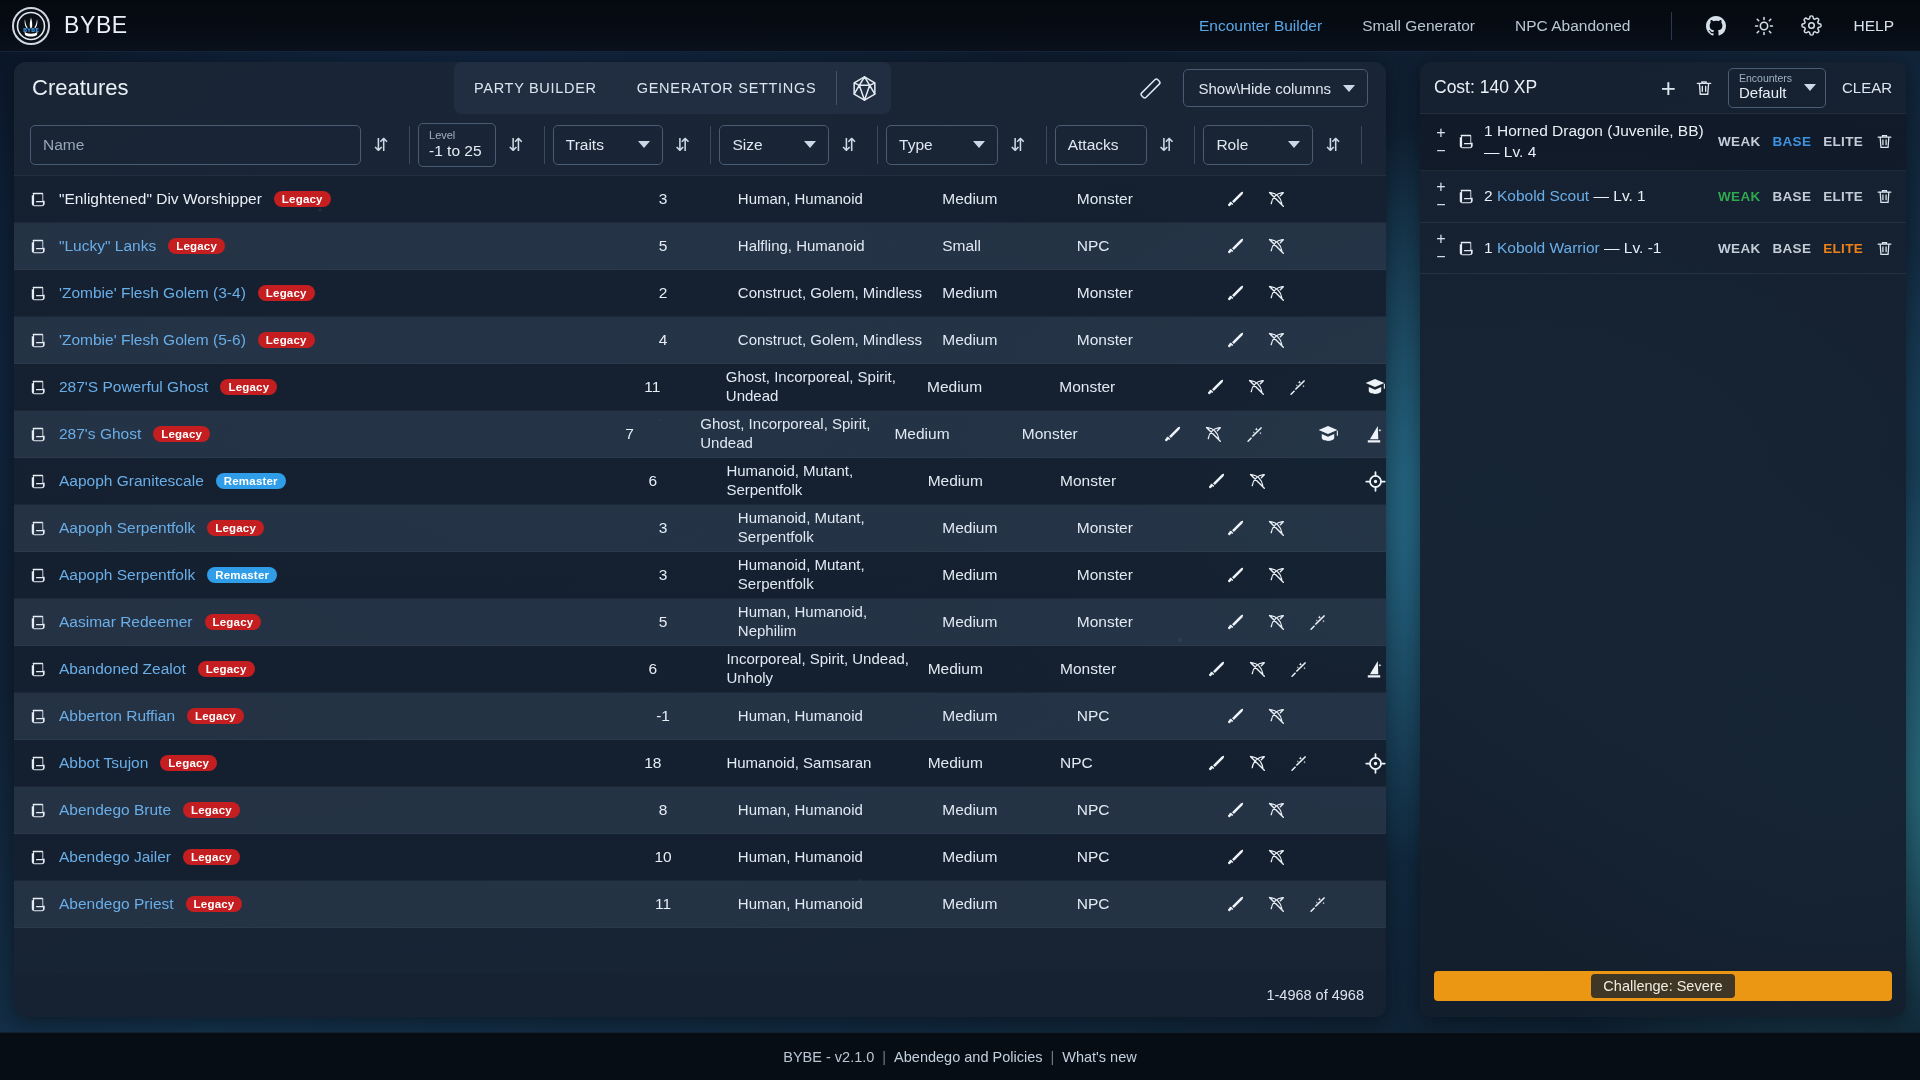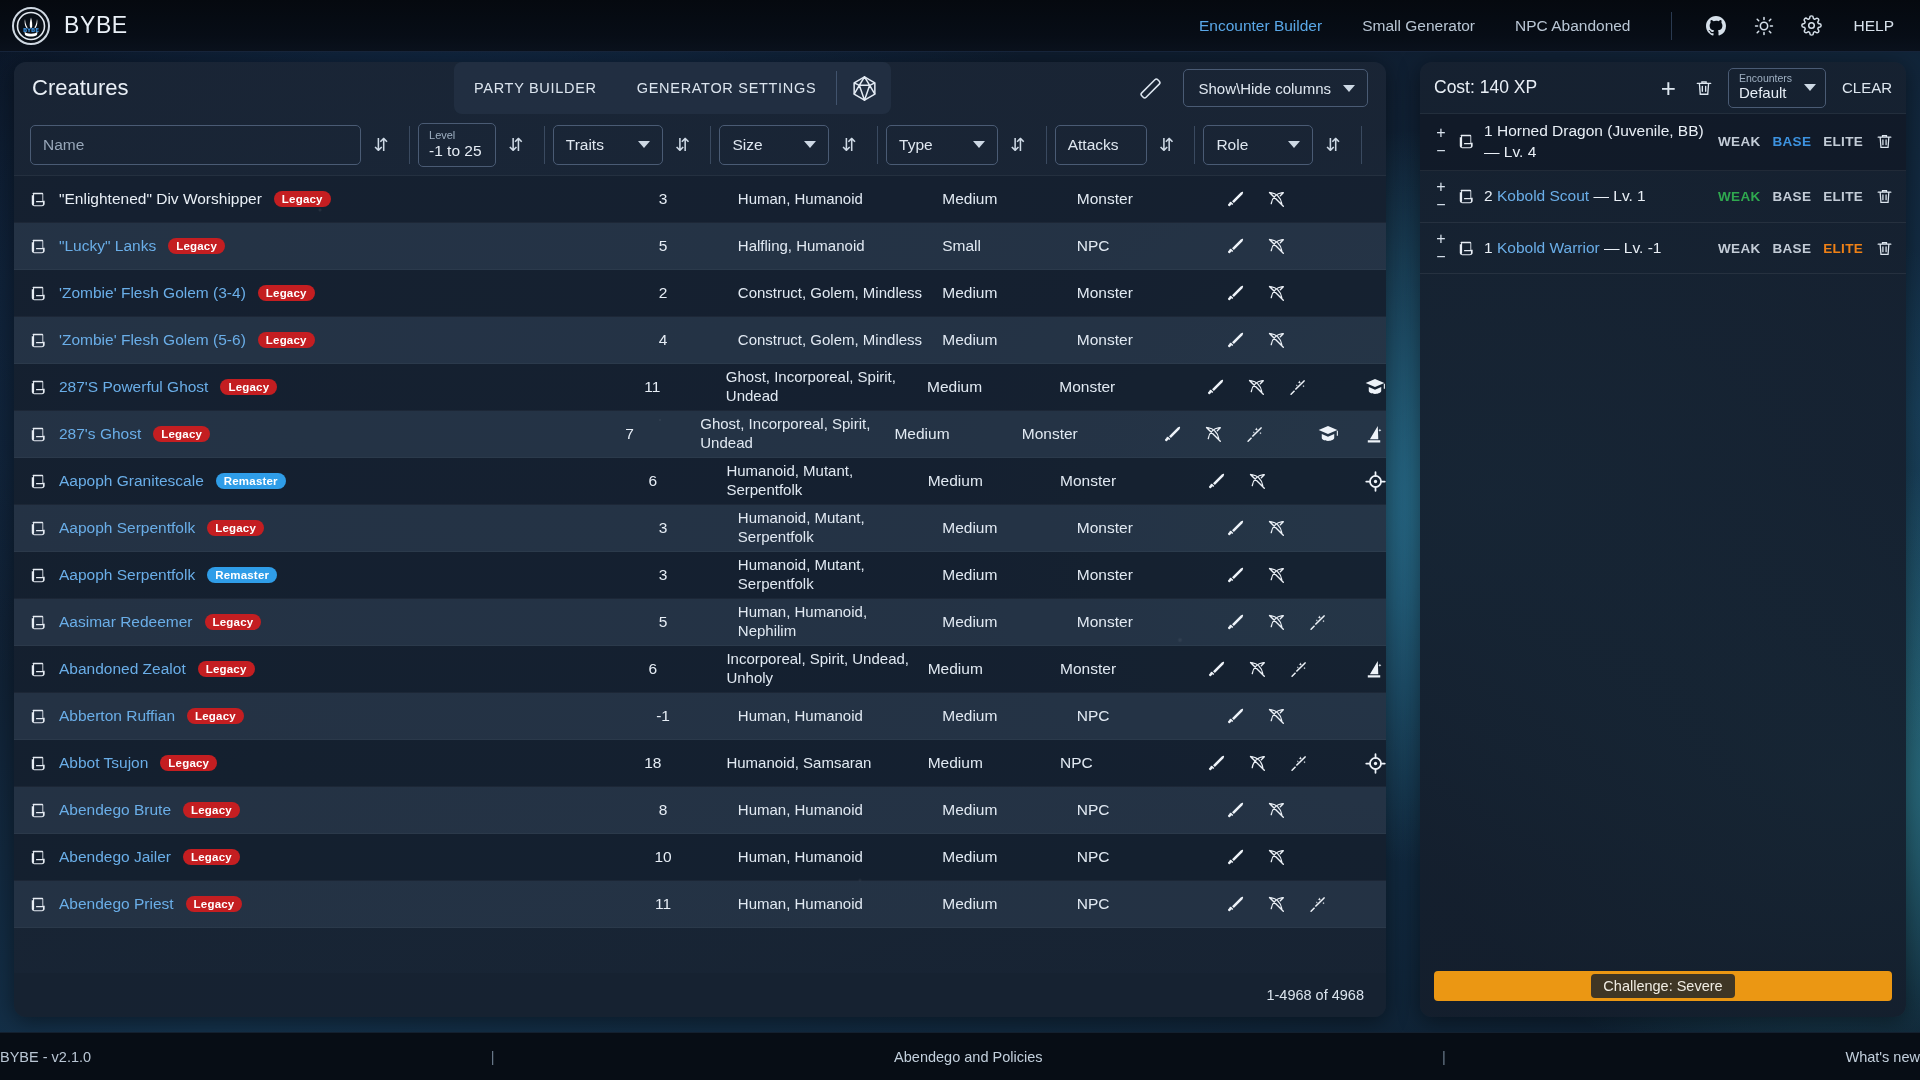"BYBE - v2.1.0" .footer { justify-content: space-between -> center }
